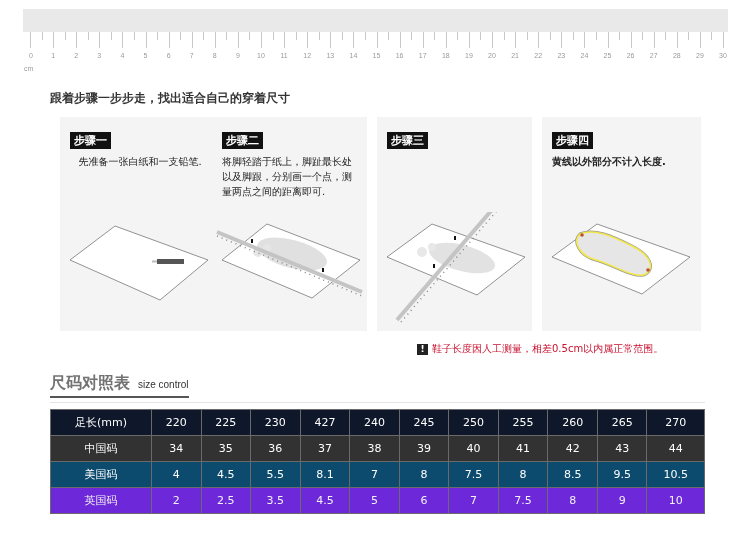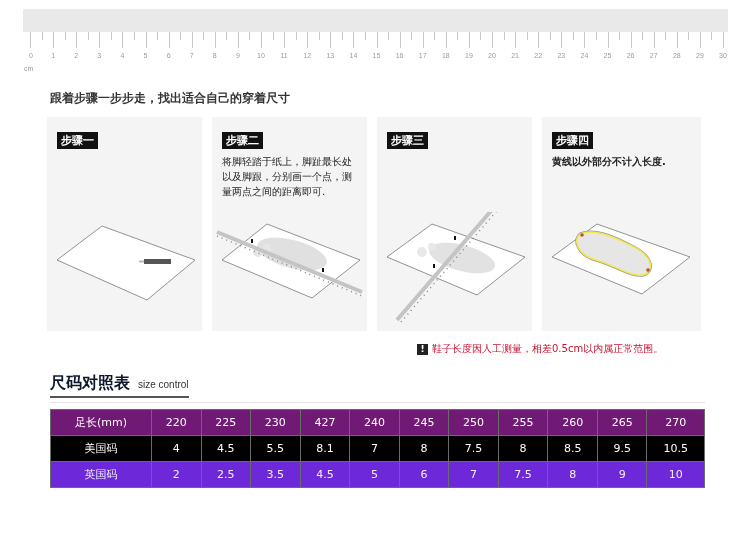"步骤一" div.panel { left: 47px -> 60px }
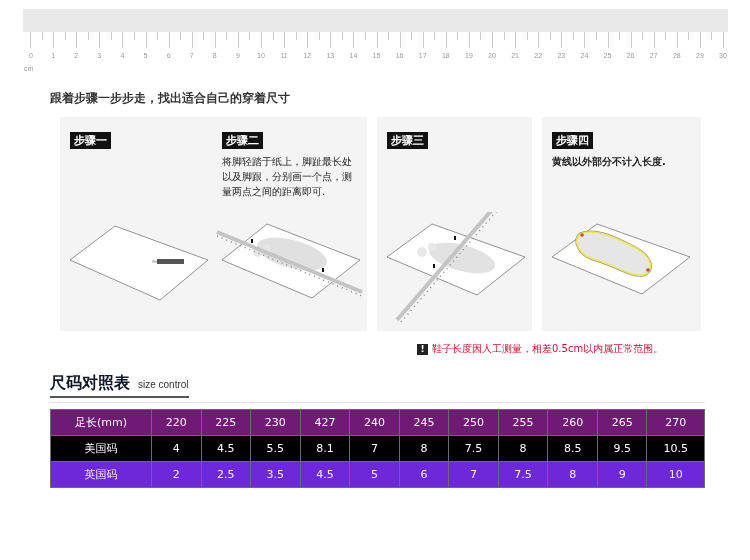"先准备一张白纸和一支铅笔." div.step-text { html: none -> <div>先准备一张白纸和一支铅笔.</div> }
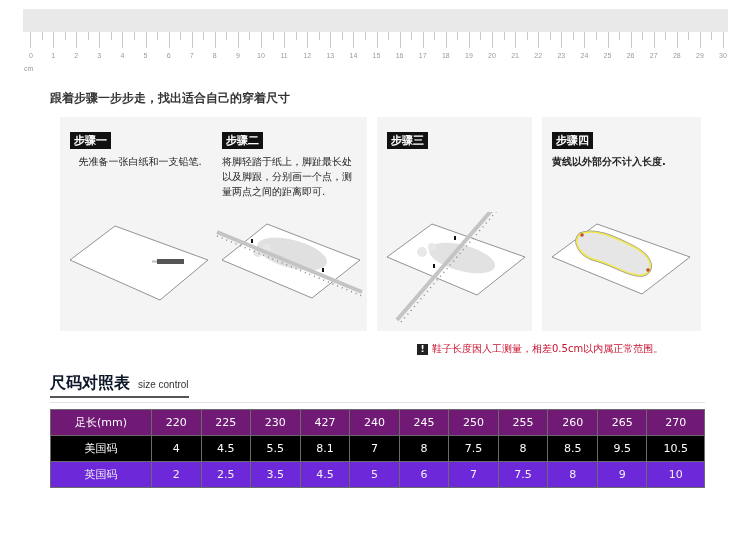"尺码对照表" .size-title { color: #0f172a -> #737373 }
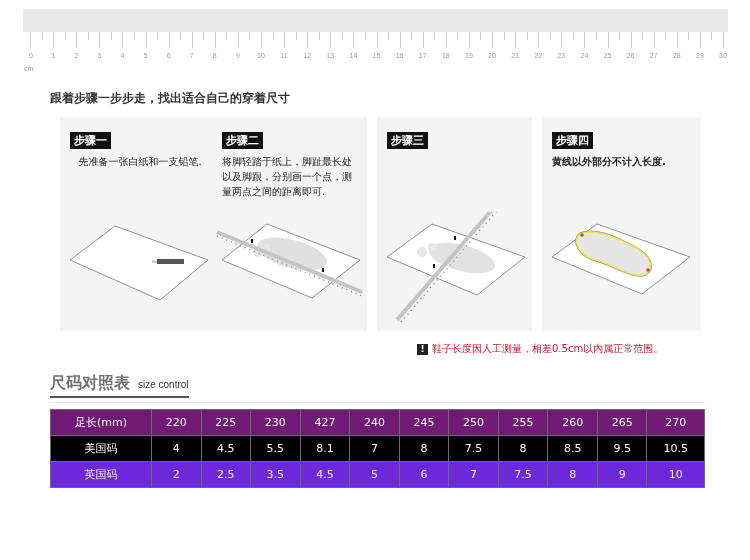"足长(mm)" tr.r0 td { background: #701a75 -> #0f172a }
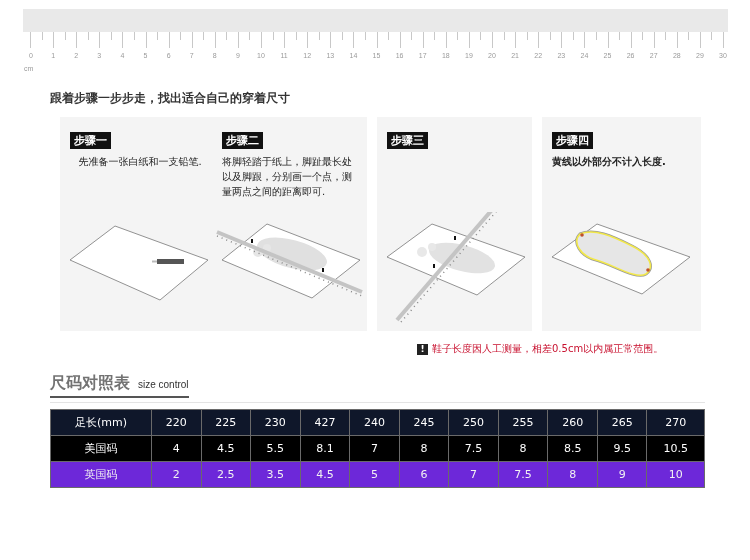"中国码" tr.r2 { html: none -> <tr> <td>中国码</td> <td>34</td> <td>35</td> <td>36</td> <td>37</td> <td>38</td> <td>39</td> <td>40</td> <td>41</td> <td>42</td> <td>43</td> <td>44</td> </tr> }
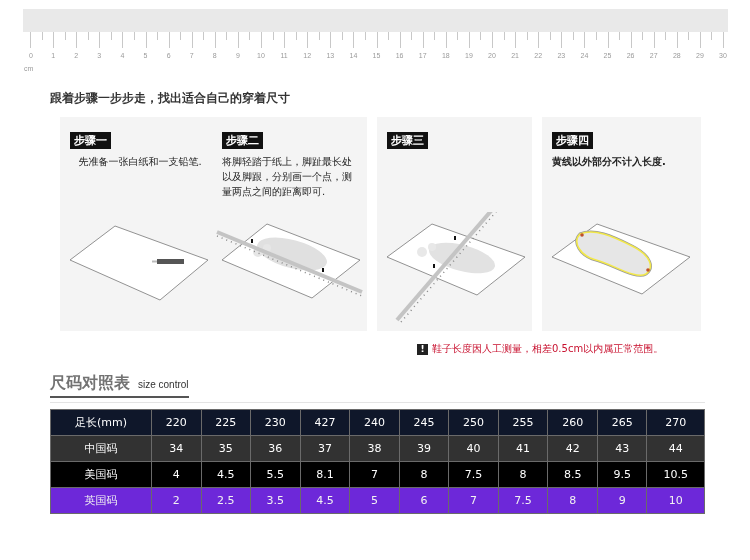"美国码" tr.r3 td { background: #000000 -> #0c4a6e }
